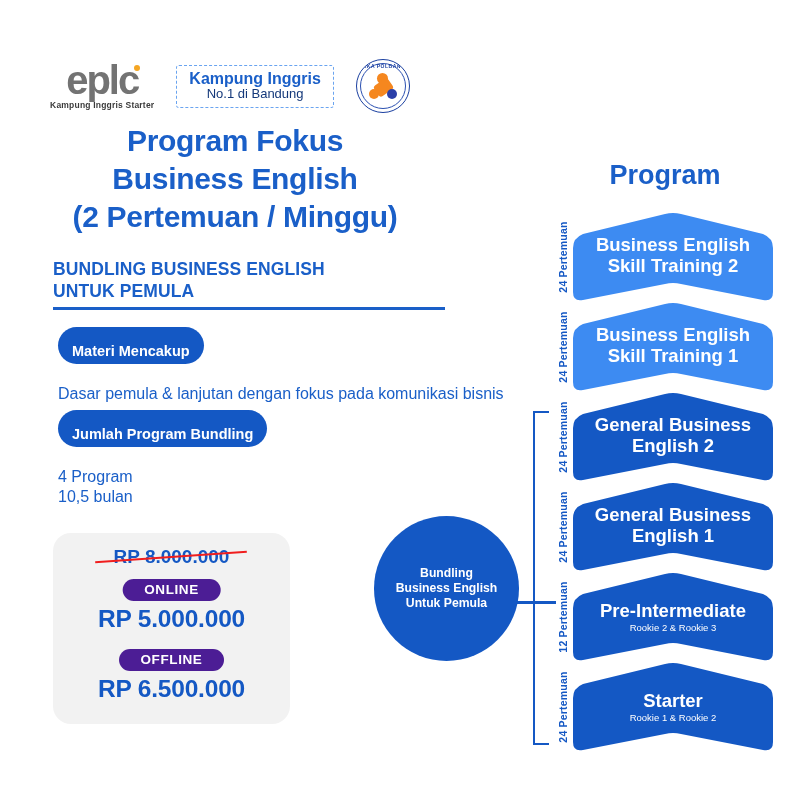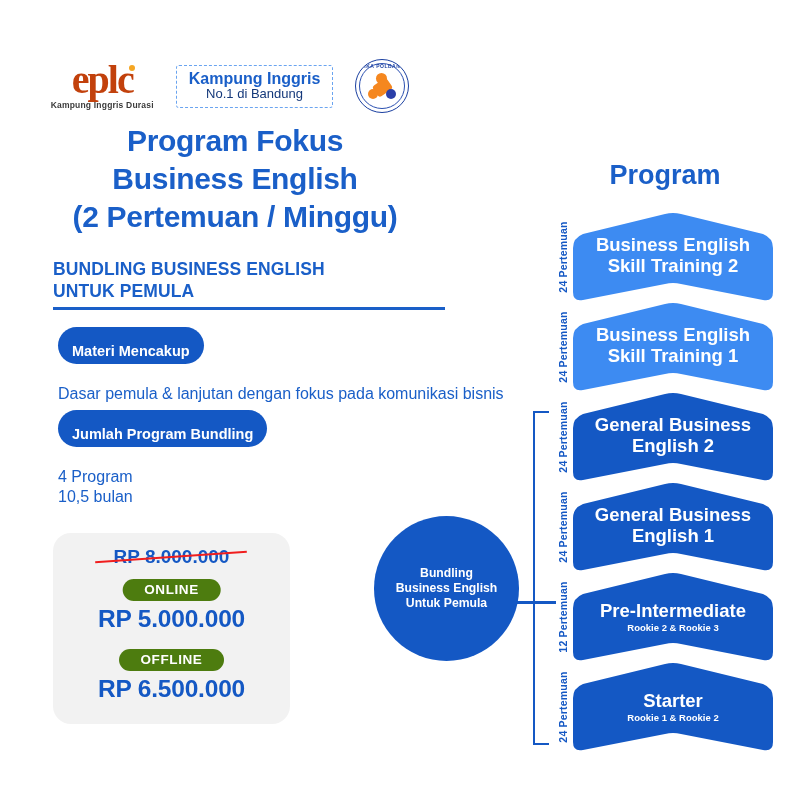"eplc" .eplc-word { color: #c2410c -> #737373; font-family: Liberation Serif, serif -> Liberation Sans, sans-serif }
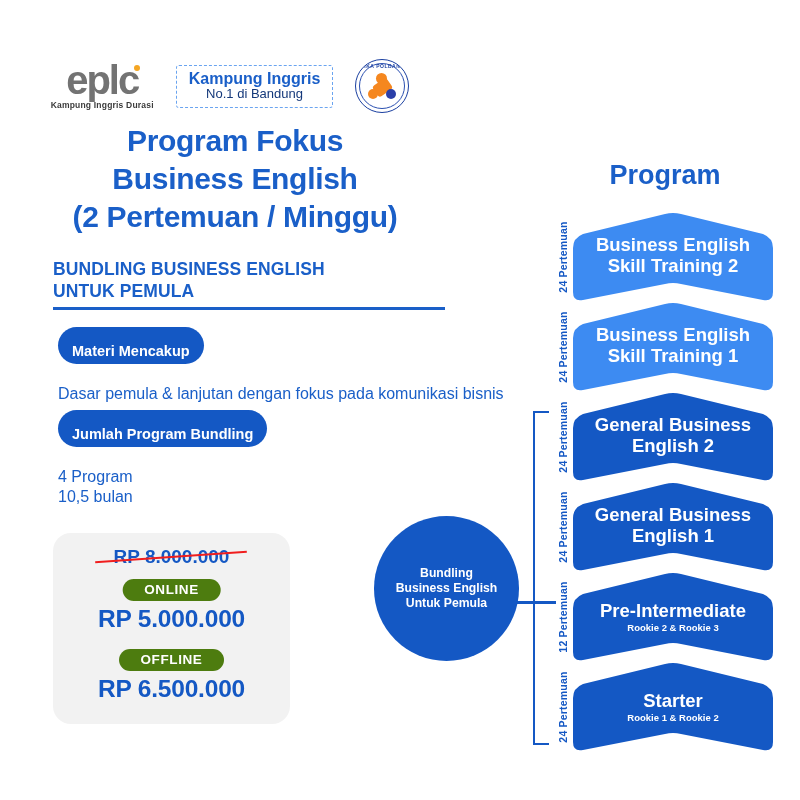"Kampung Inggris Durasi" div.eplc-sub { text: Durasi -> Starter }
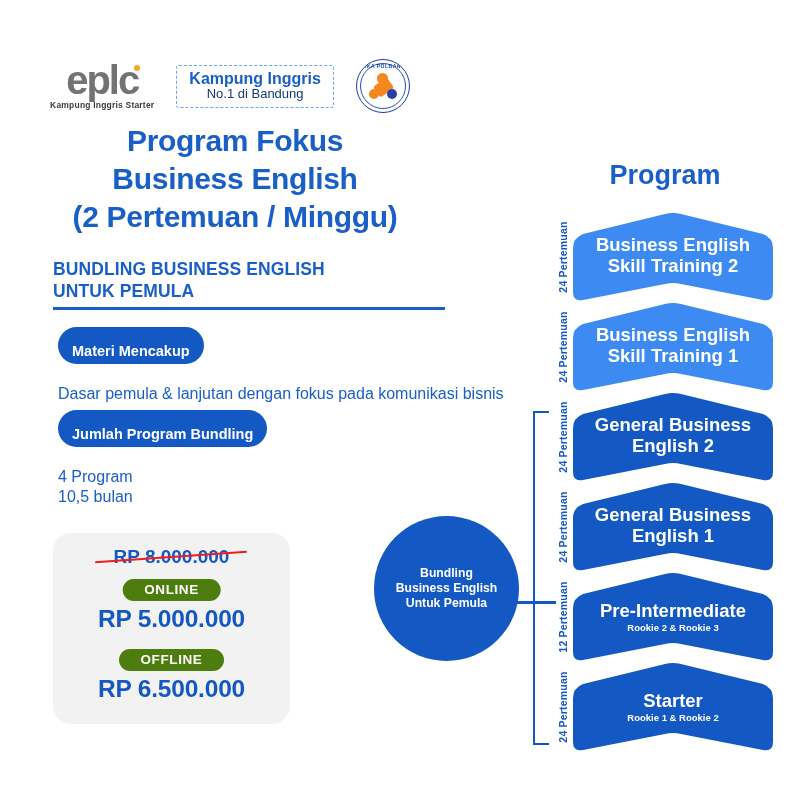"ONLINE" .tag { background: #4d7c0f -> #4c1d95 }
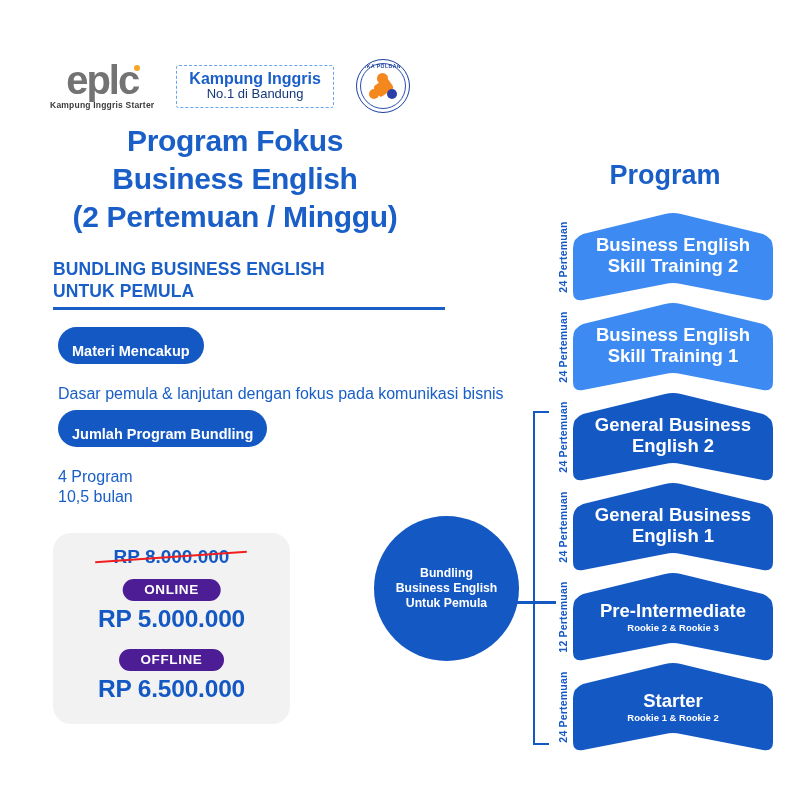"Rookie 2 & Rookie 3" .chev-txt .t2 { font-weight: 700 -> 400 }
